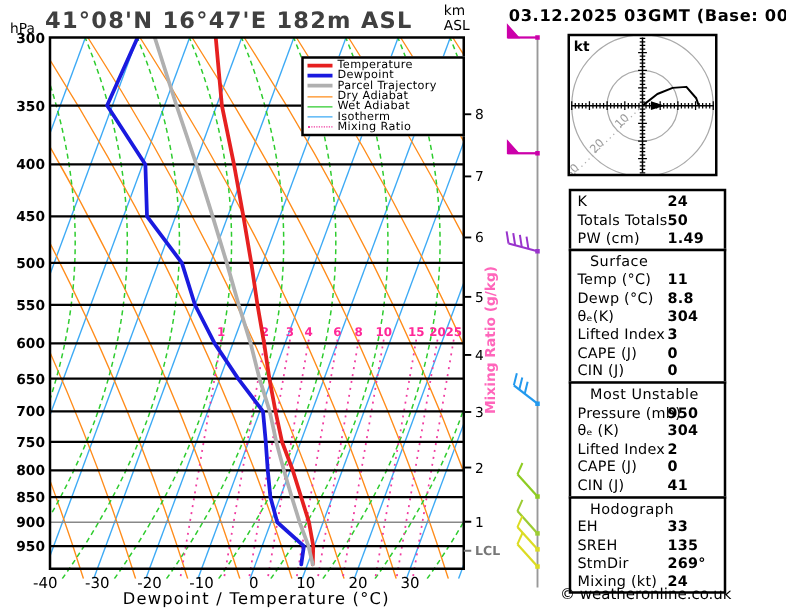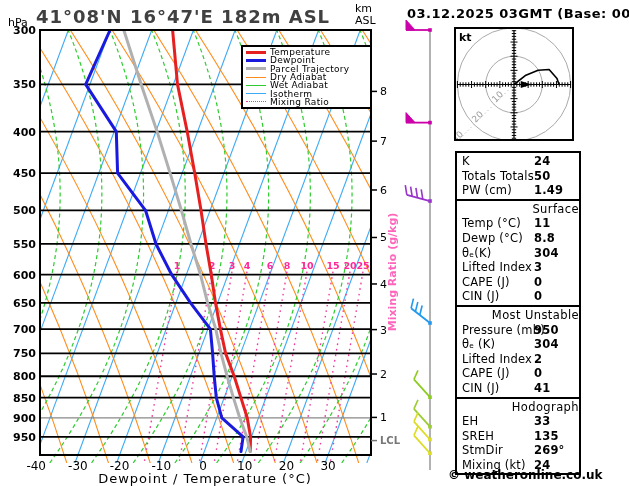"Surface" .tbl-head { padding-left: none -> 15px; text-align: right -> left }
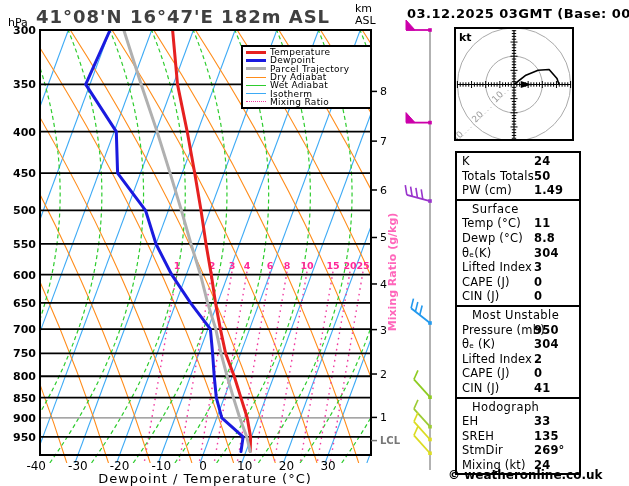"© weatheronline.co.uk" #footer { font-weight: bold -> normal }
